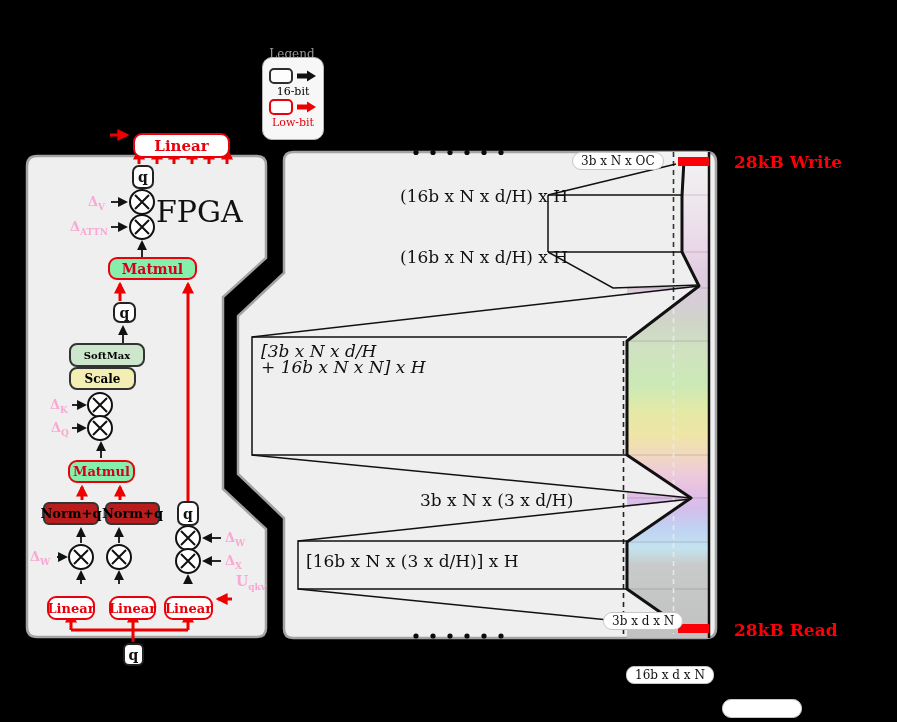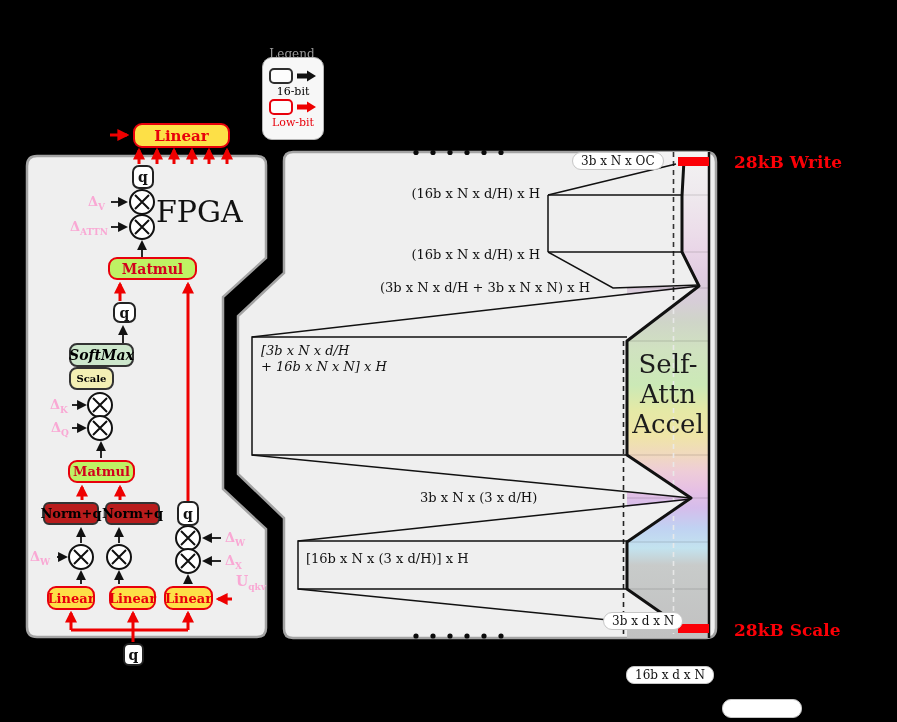"Linear" .redbox { background: #fde047 -> #ffffff; margin-top: none -> 10px }
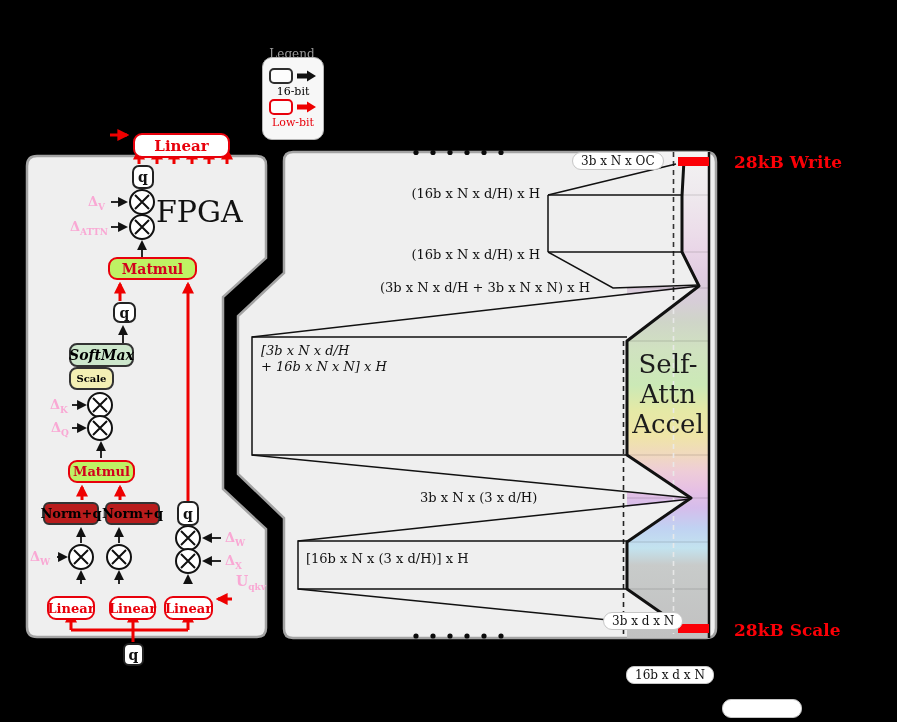"(16b x N x d/H)" .memlbl { font-size: 13px -> 17px }
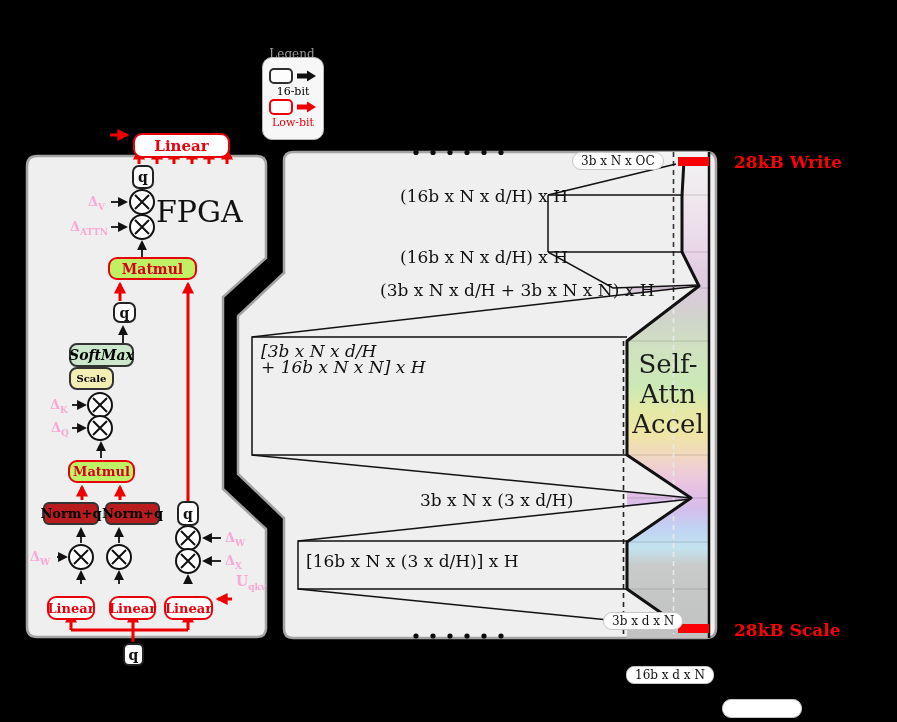"Matmul" .purple { background: #bef264 -> #86efac }
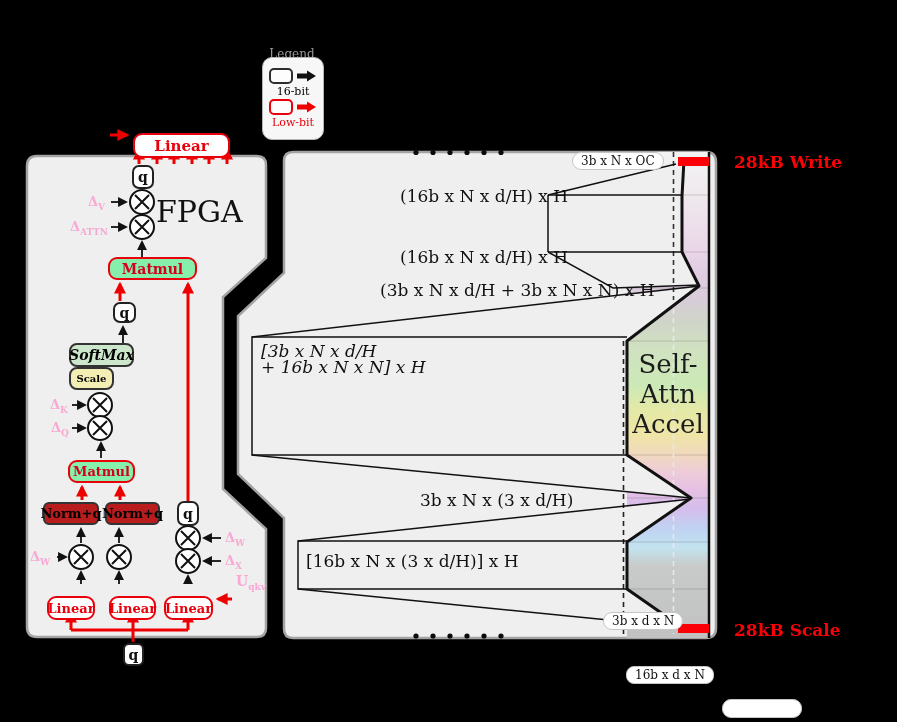"(3b x N x d/H" div.txt { html: <div>(3b x N x d/H + 3b x N x N) x H</div> -> none }
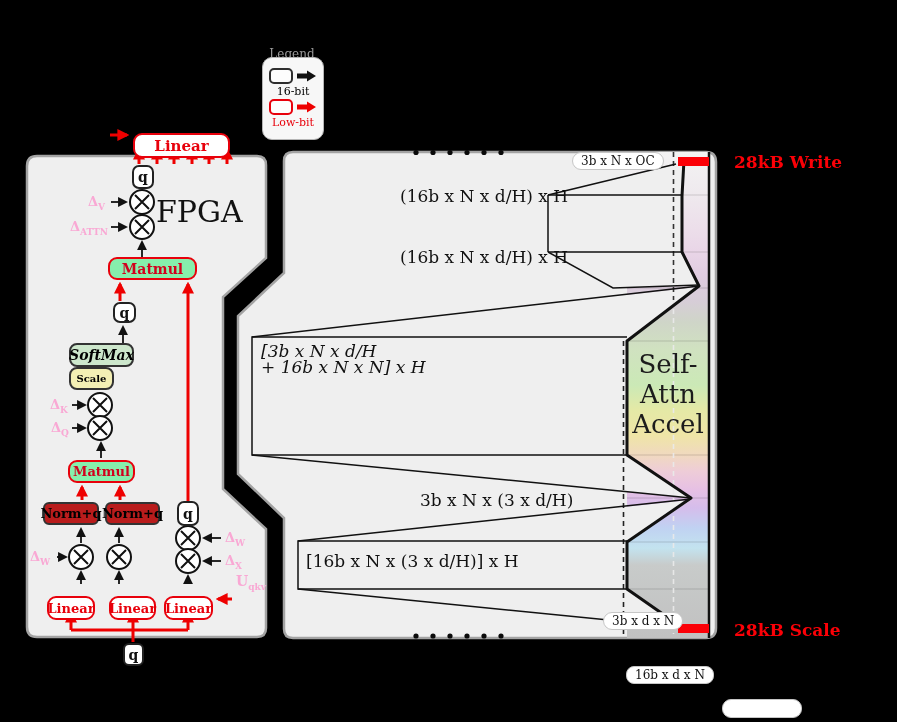"SoftMax" div.box { font-size: 14px -> 10px; font-style: italic -> none; width: 65px -> 76px }
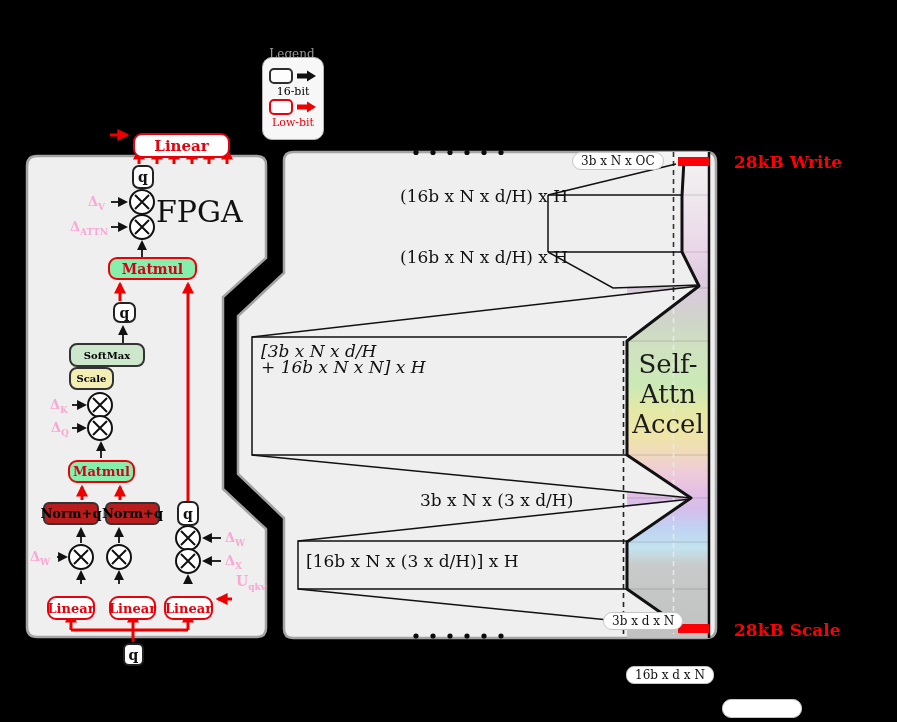"Scale" div.box { font-size: 10px -> 12px; width: 45px -> 67px }
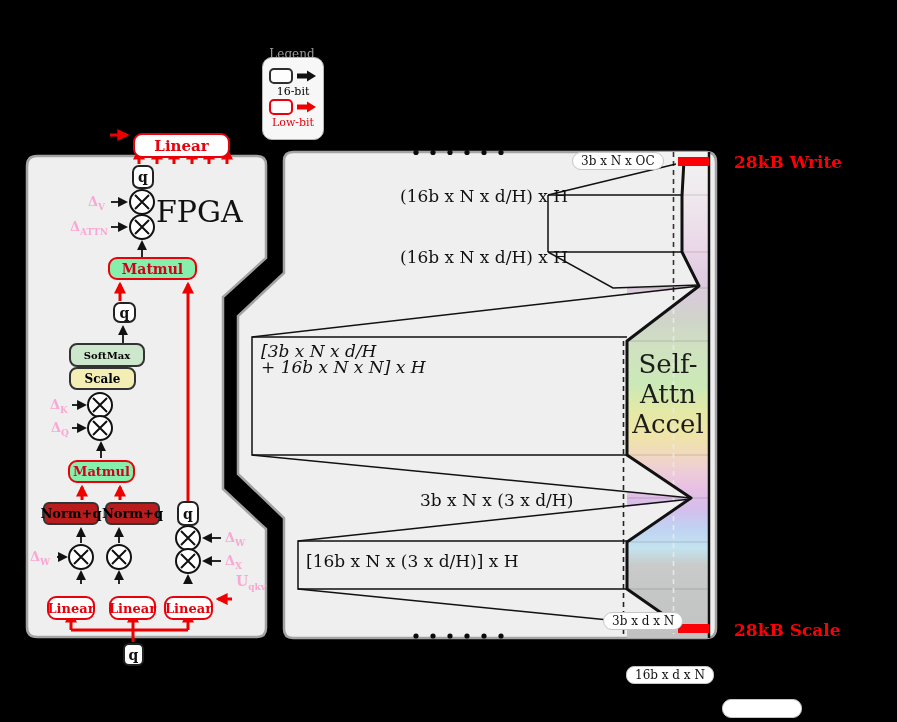"Self-" div { html: <div> <div>Self-</div> <div>Attn</div> <div>Accel</div> </div> -> none }
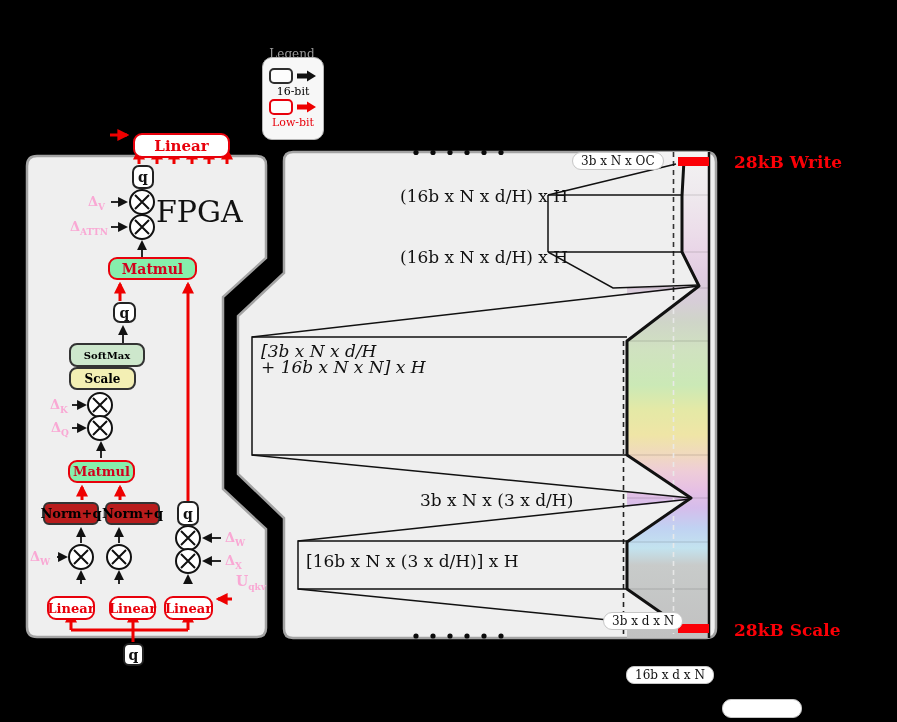"28kB Scale" div.redtag { text: Scale -> Read }
